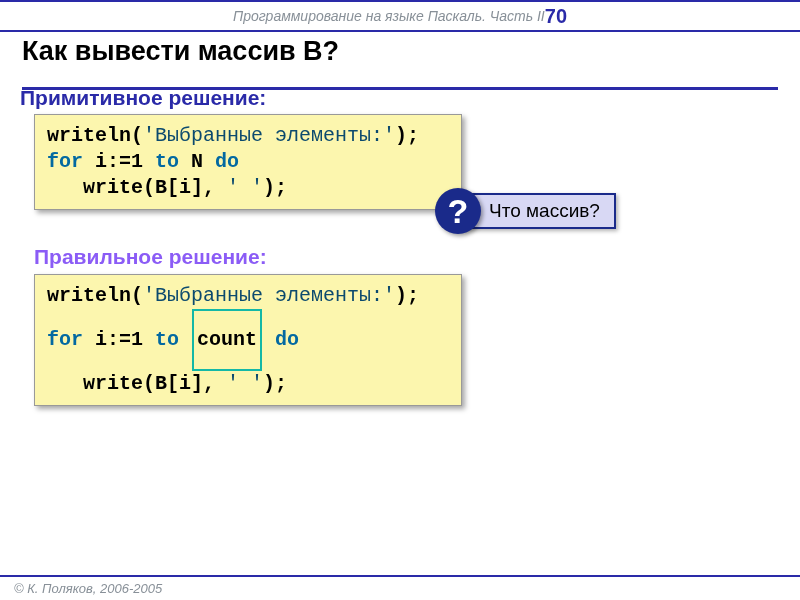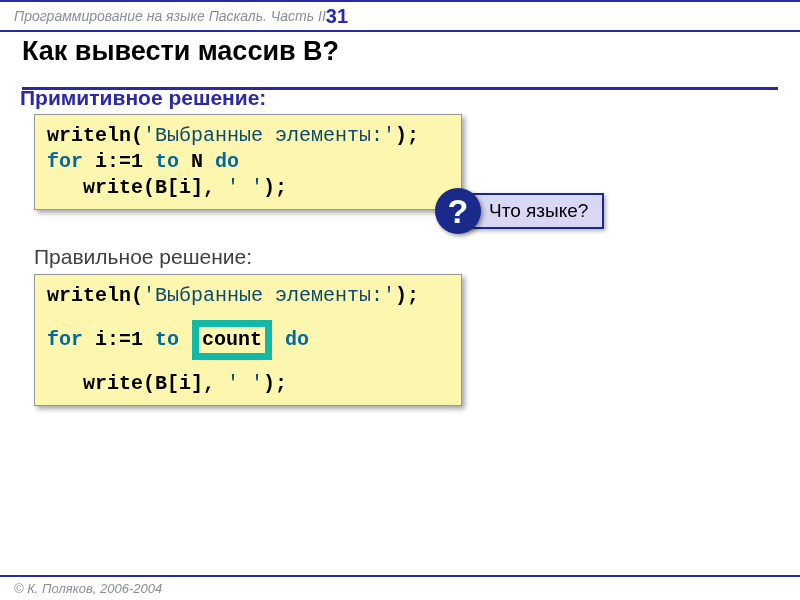"Программирование на языке Паскаль. Часть" .header { justify-content: flex-start -> center }
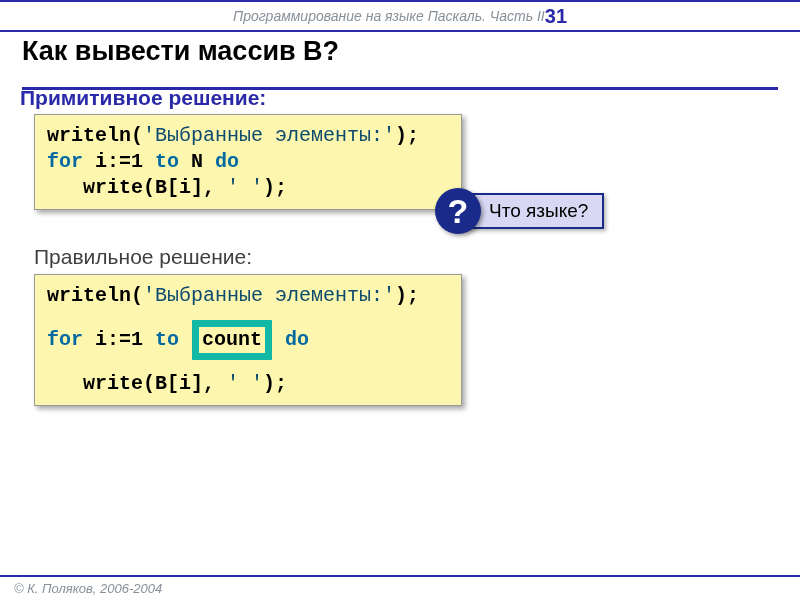"31" span.page-num { text: 31 -> 70 }
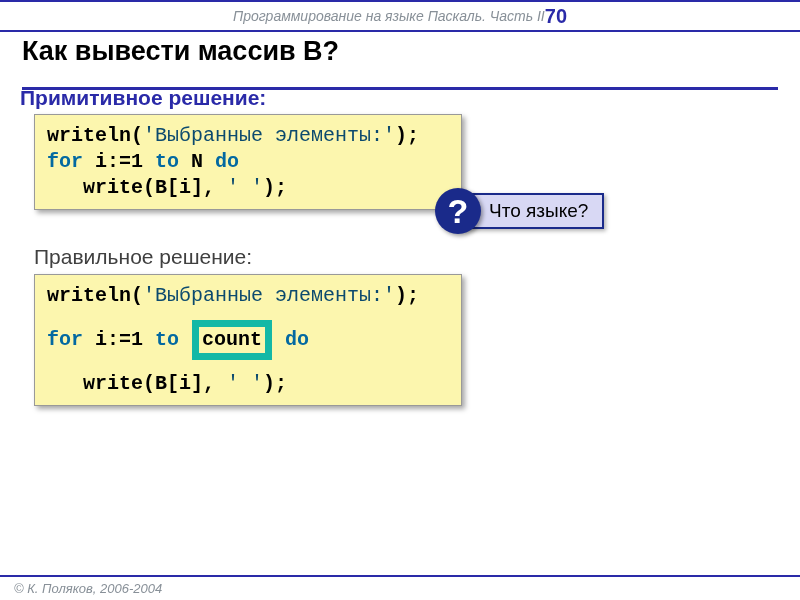"Что языке?" div.qbox { text: языке -> массив }
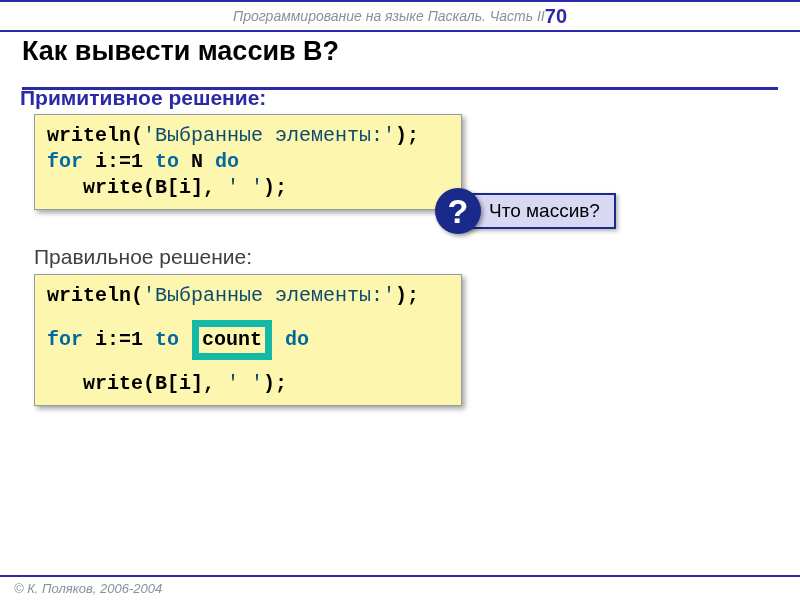"Правильное решение:" .sub2 { color: #404040 -> #8b5cf6; font-weight: normal -> bold }
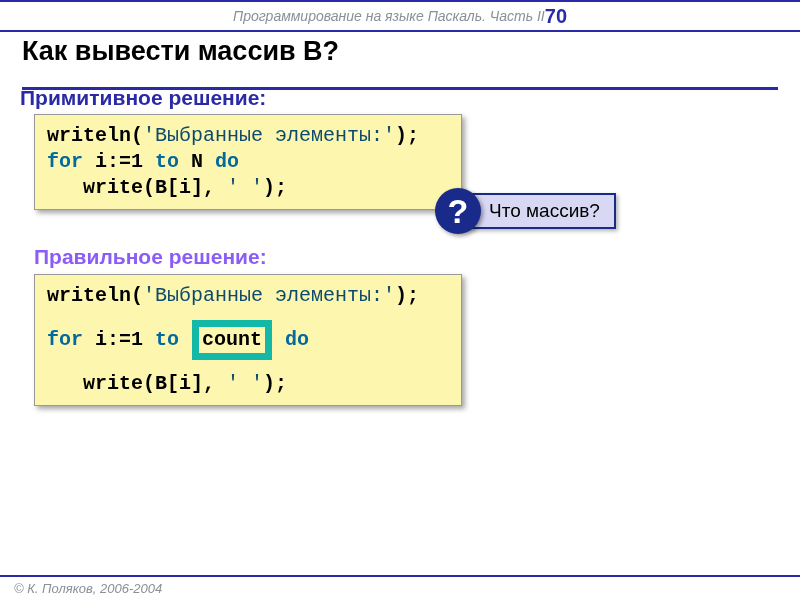"count" .count-box { border: 7px solid #14b8a6 -> 2px solid #14b8a6; margin: 11px 1px -> 0 1px; padding: 0 3px -> 16px 3px }
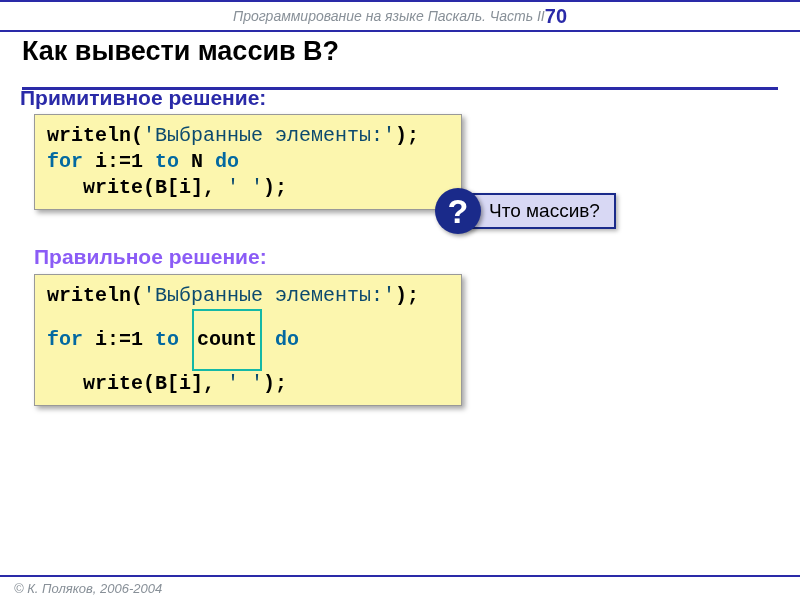"© К. Поляков, 2006-2004" div.footer { text: 2006-2004 -> 2006-2005 }
